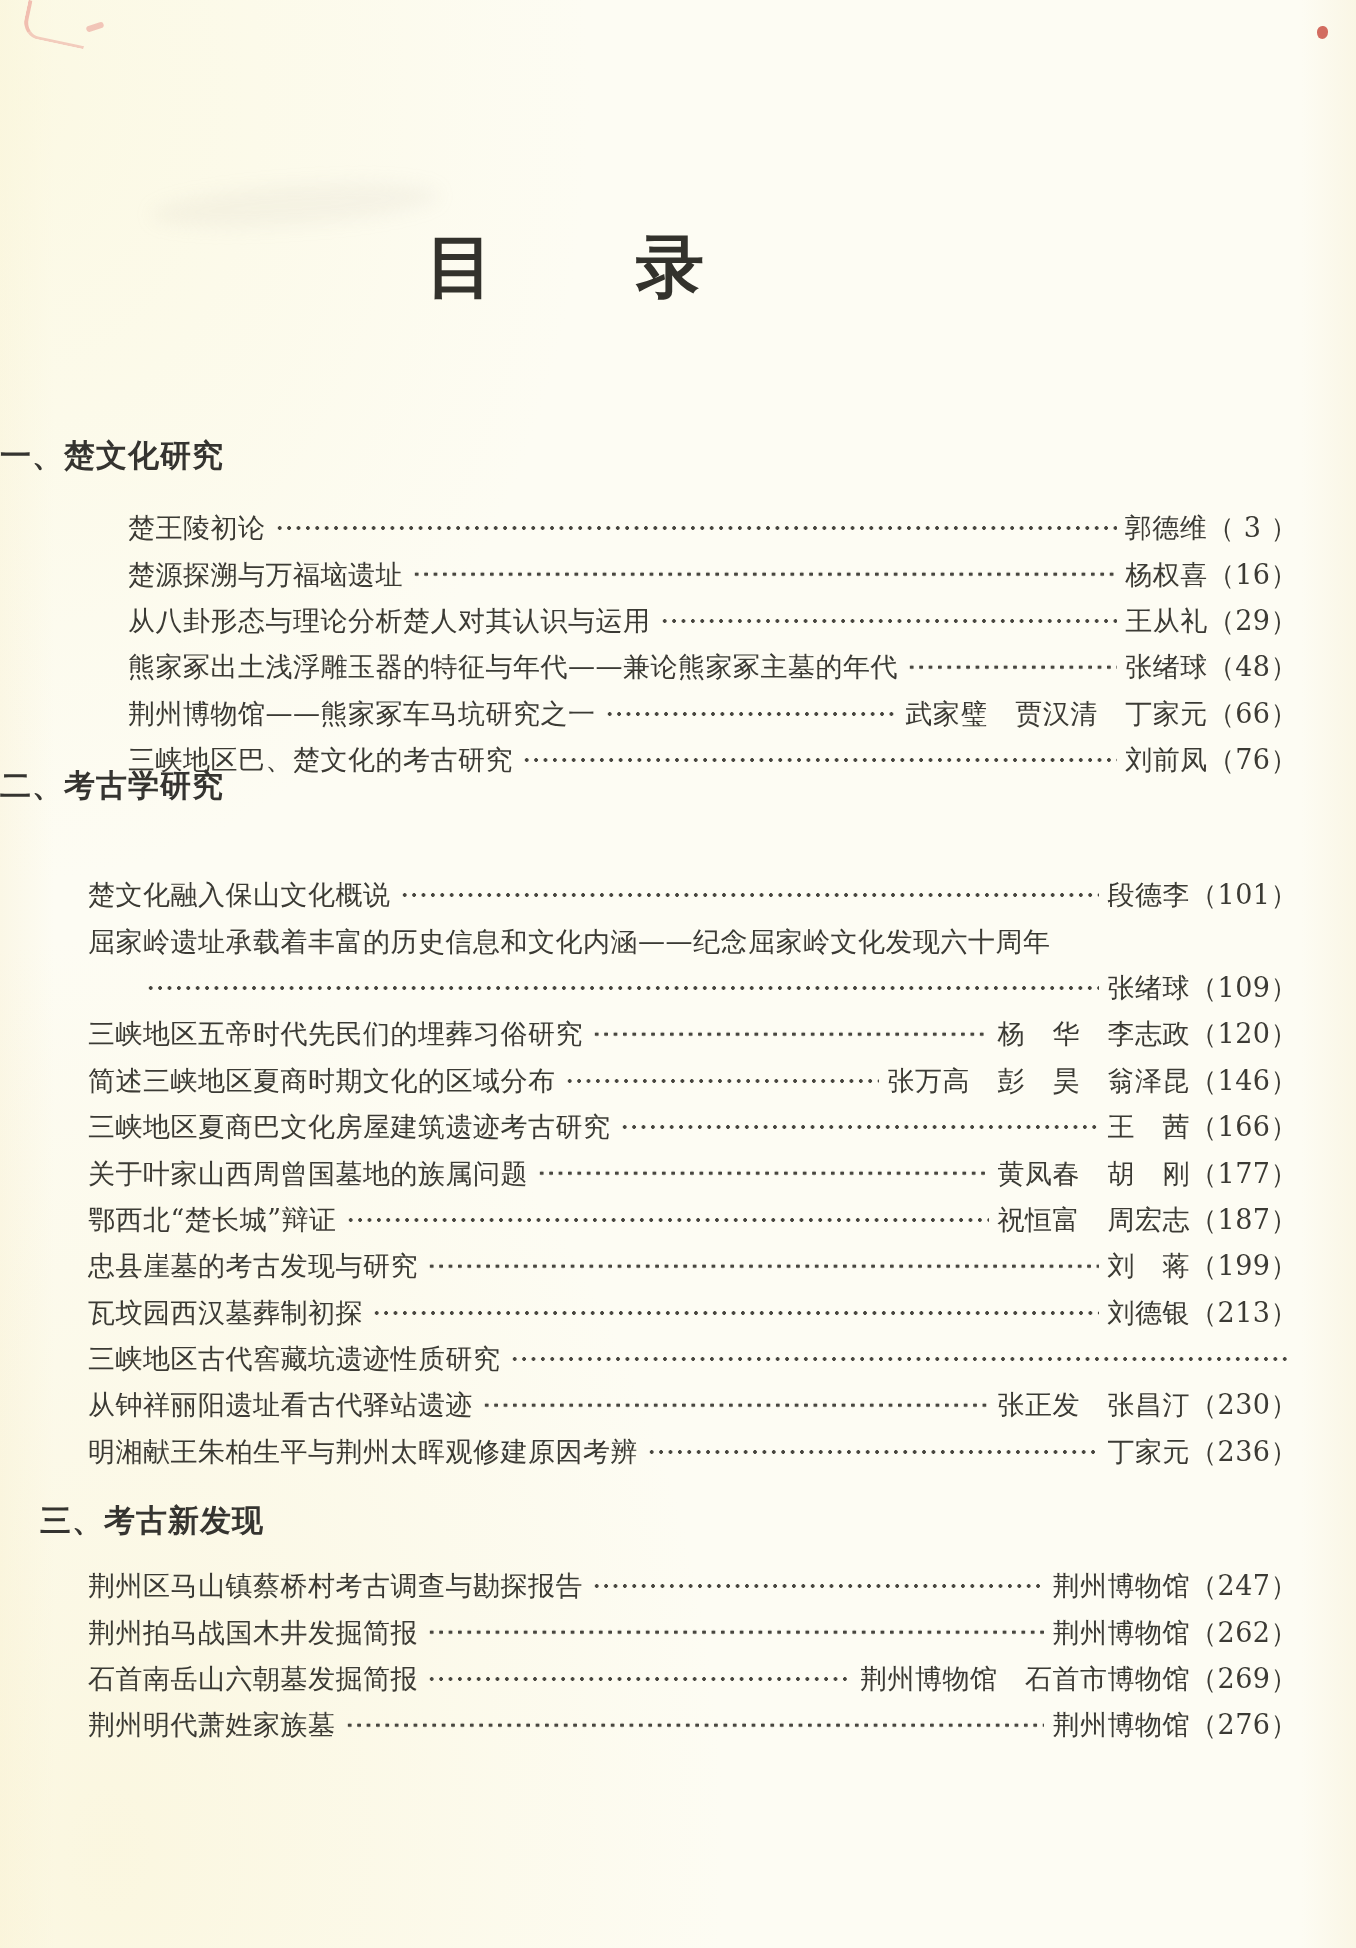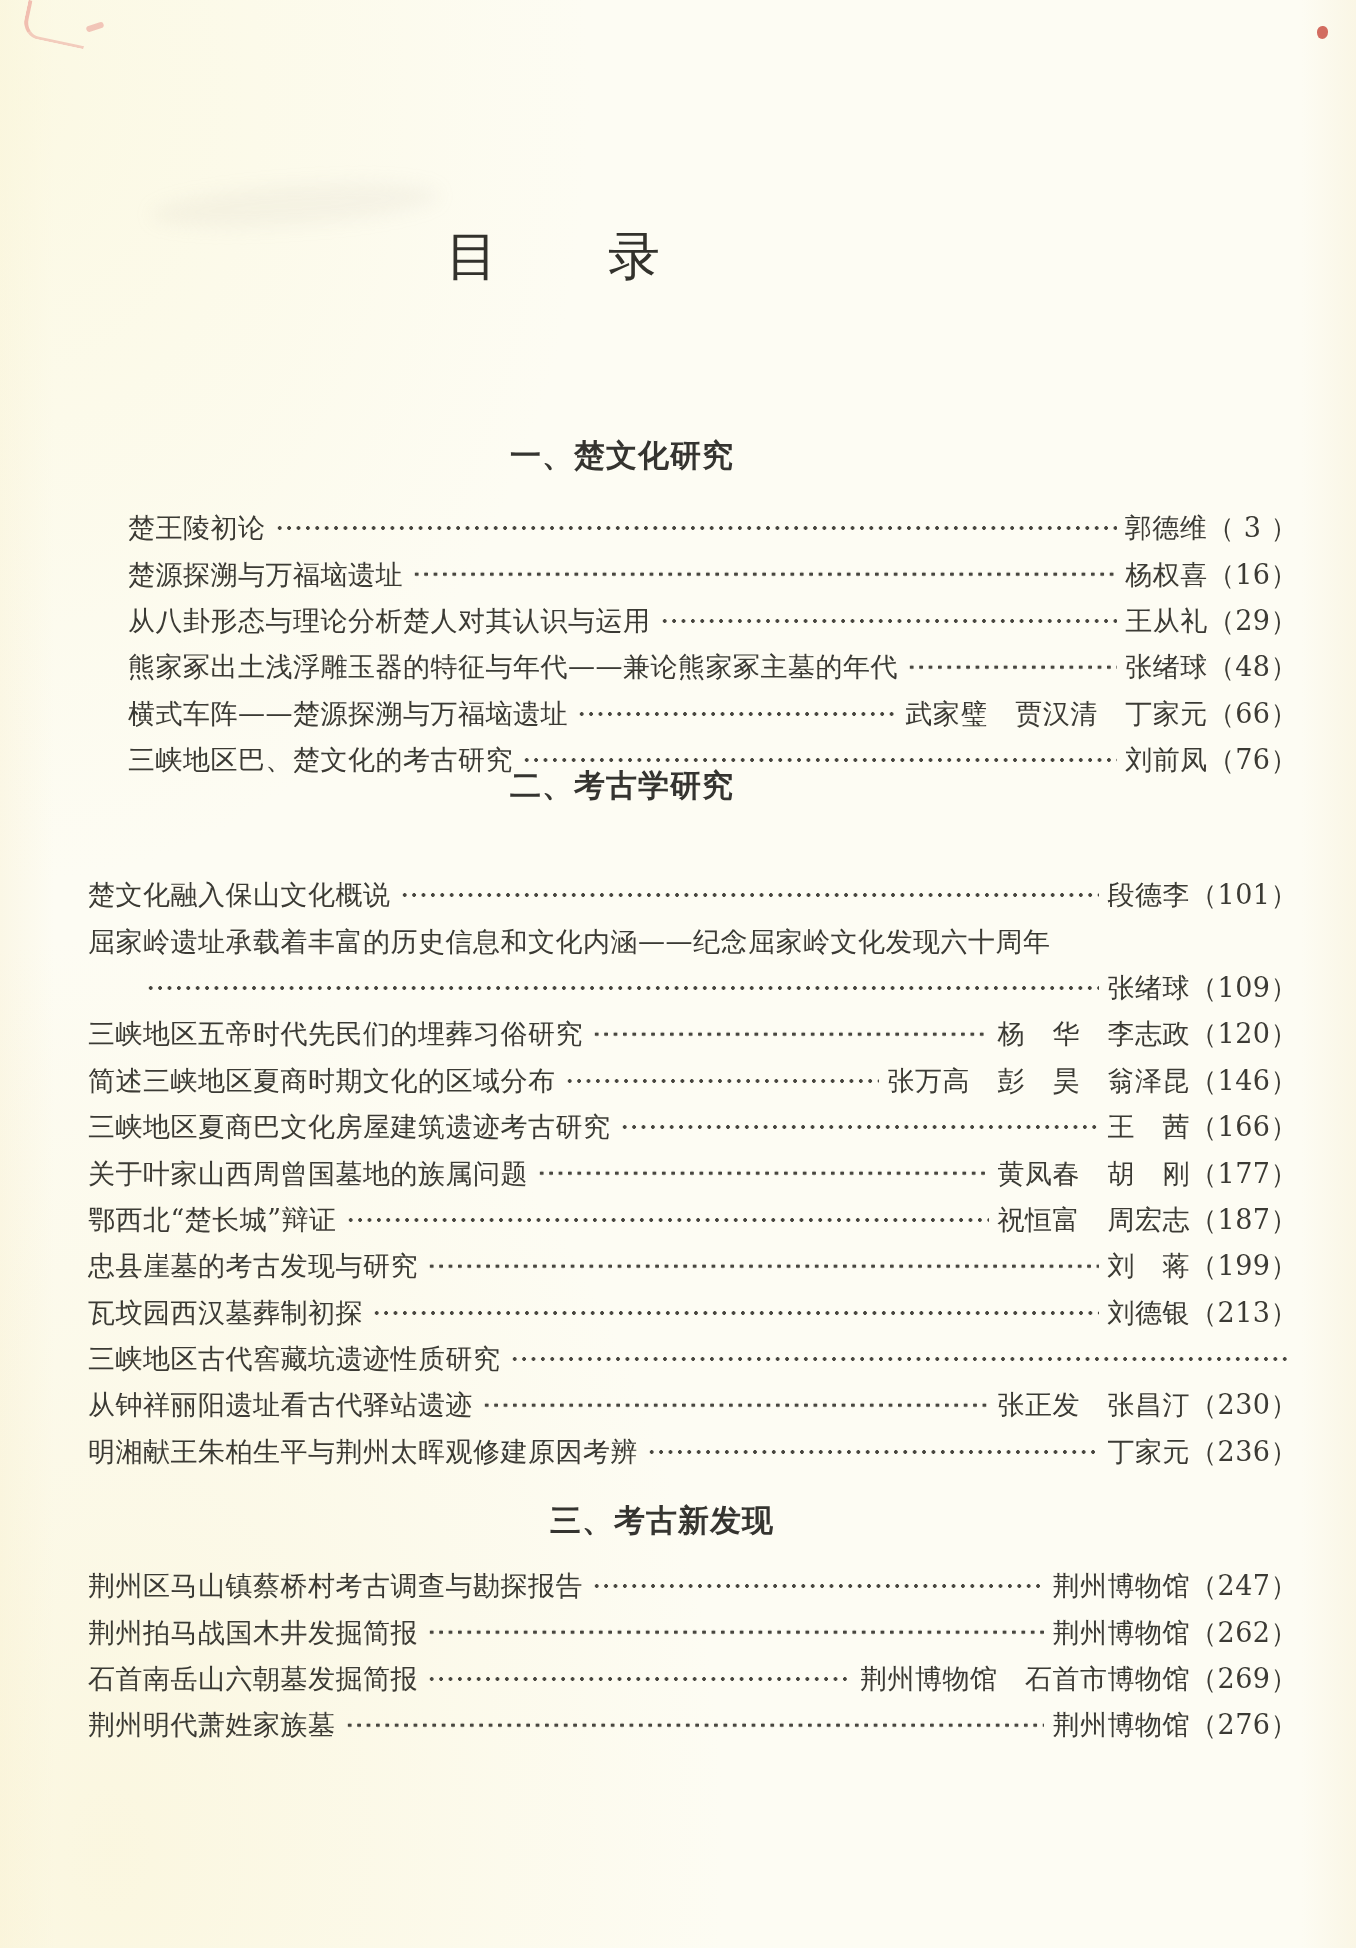"目 录" .doc-title { font-size: 52px -> 68px; font-weight: normal -> bold; left: 0 -> 12px }
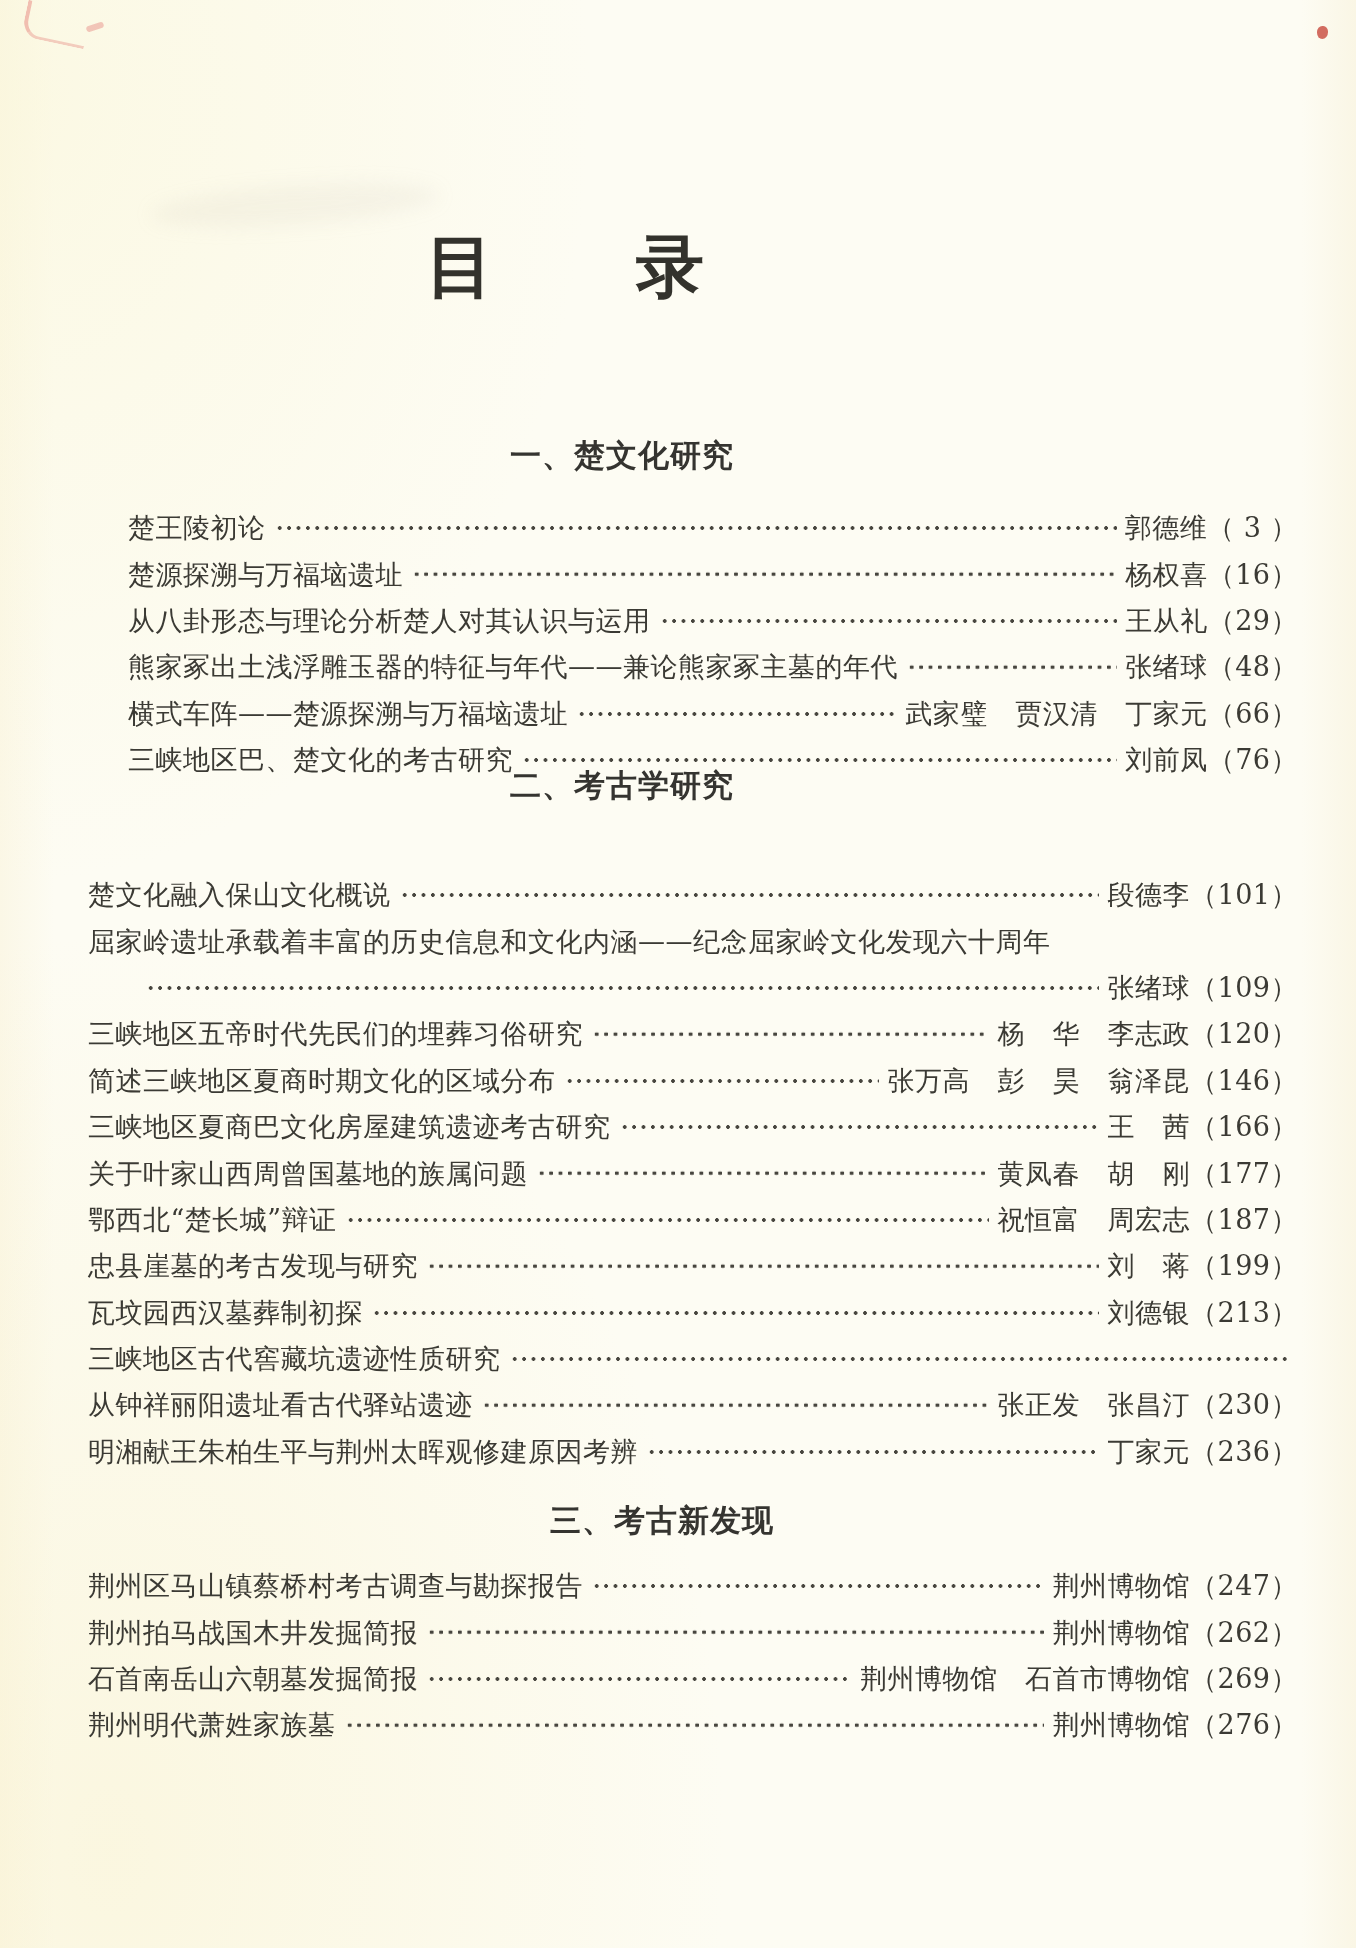"一、楚文化研究" .section-heading { text-align: center -> none }
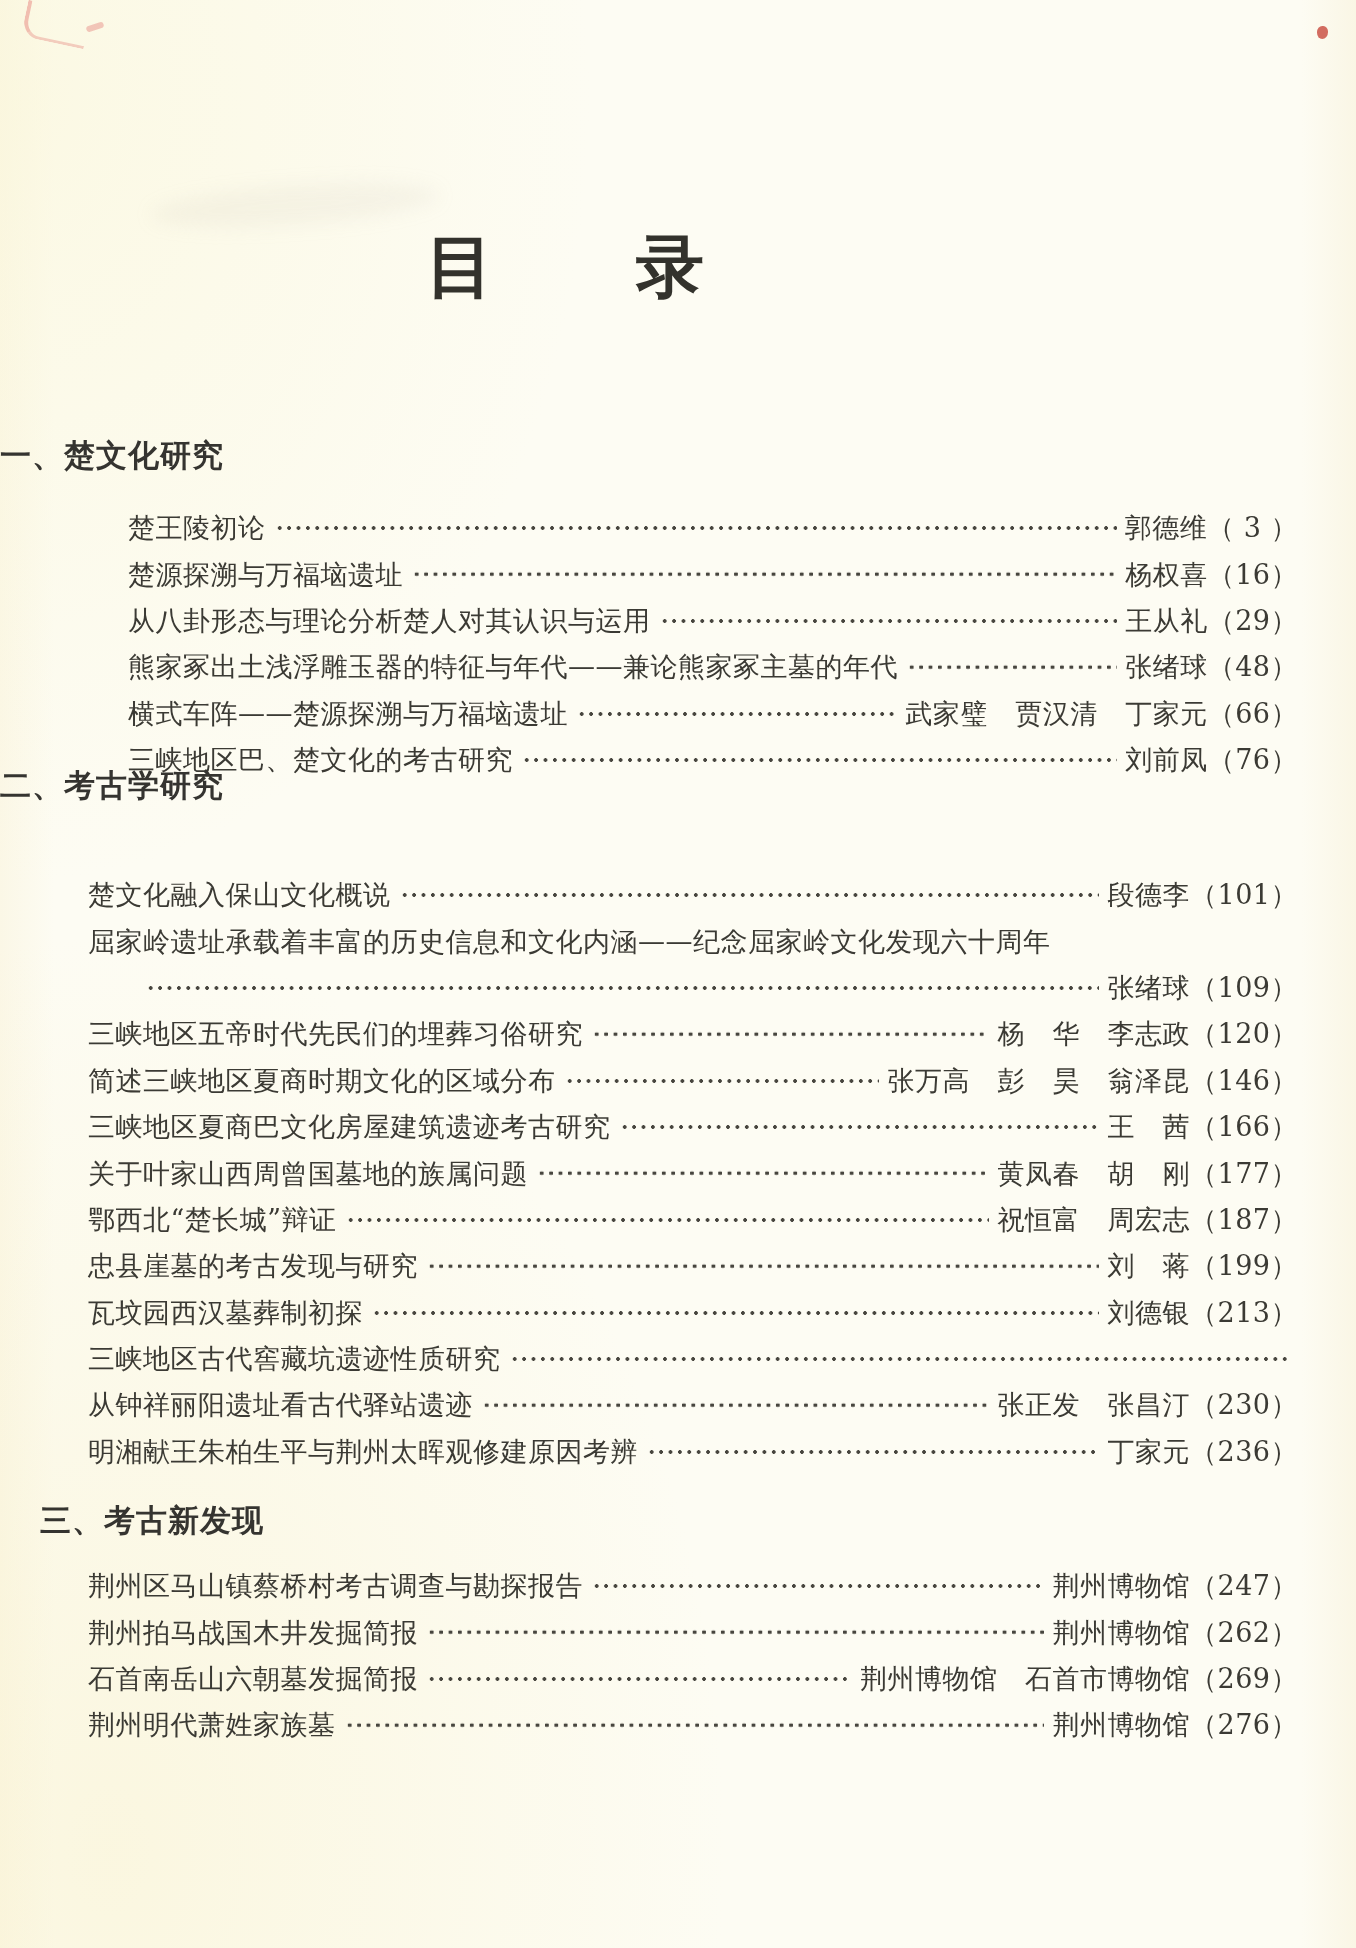"横式车阵——楚源探溯与万福垴遗址" span.t { text: 横式车阵——楚源探溯与万福垴遗址 -> 荆州博物馆——熊家冢车马坑研究之一 }
